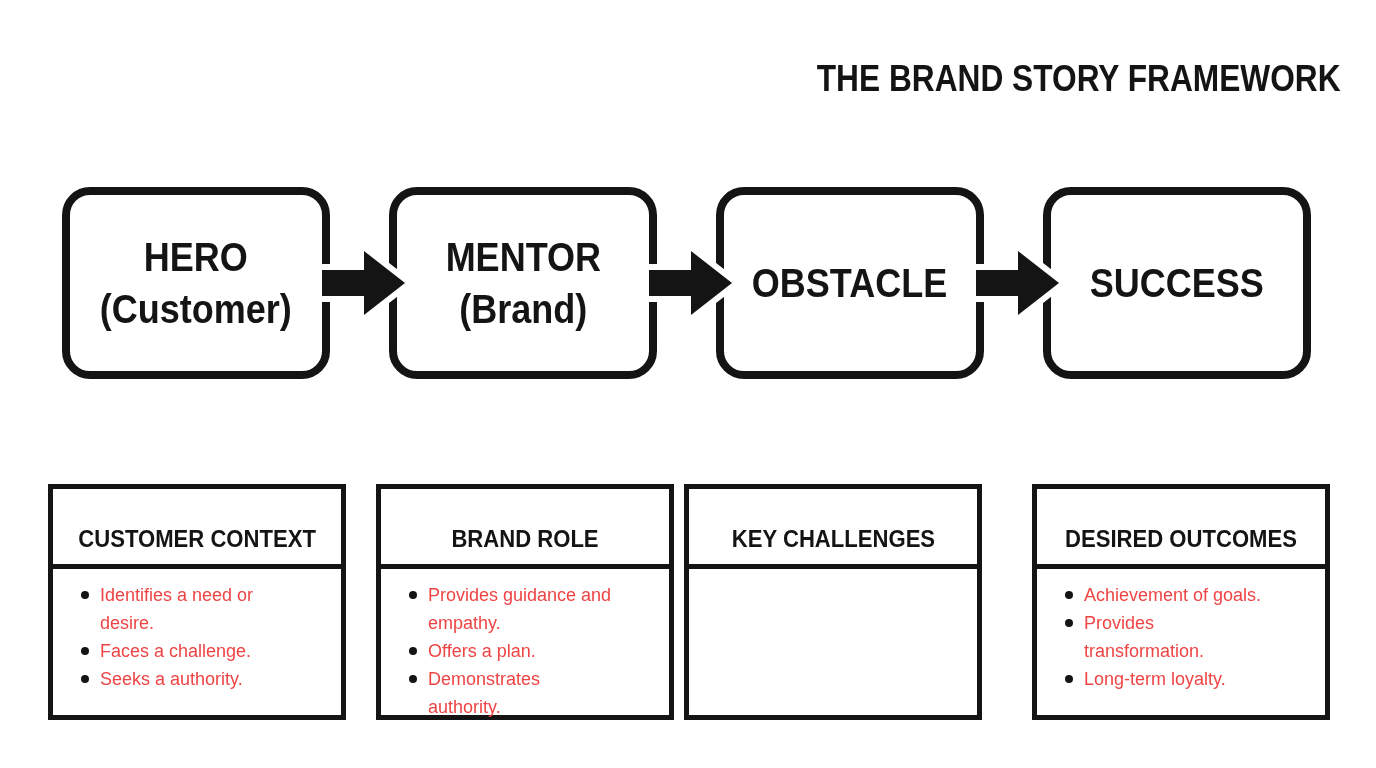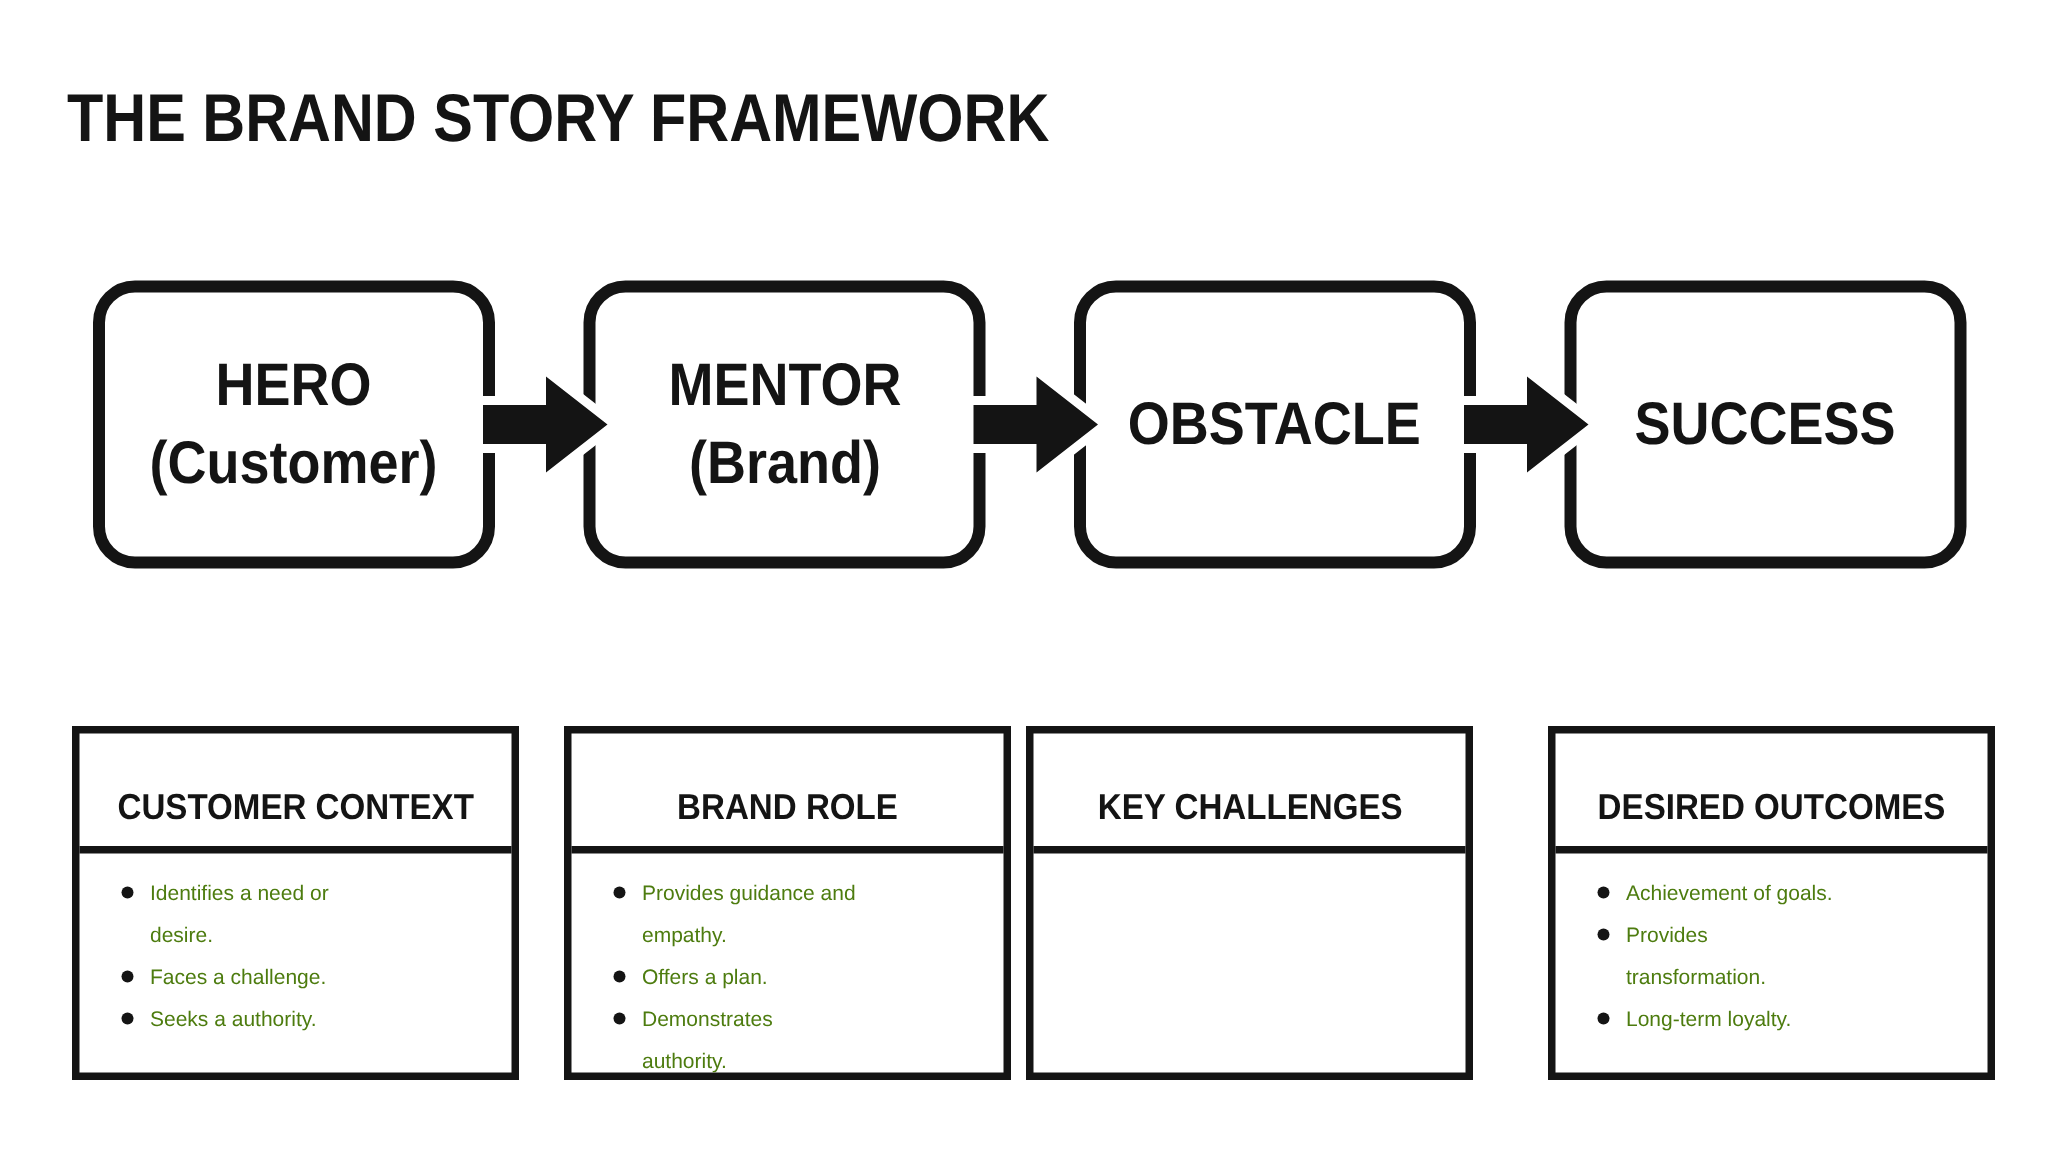"THE BRAND STORY FRAMEWORK" .title { font-size: 45px -> 36px; text-align: left -> right }
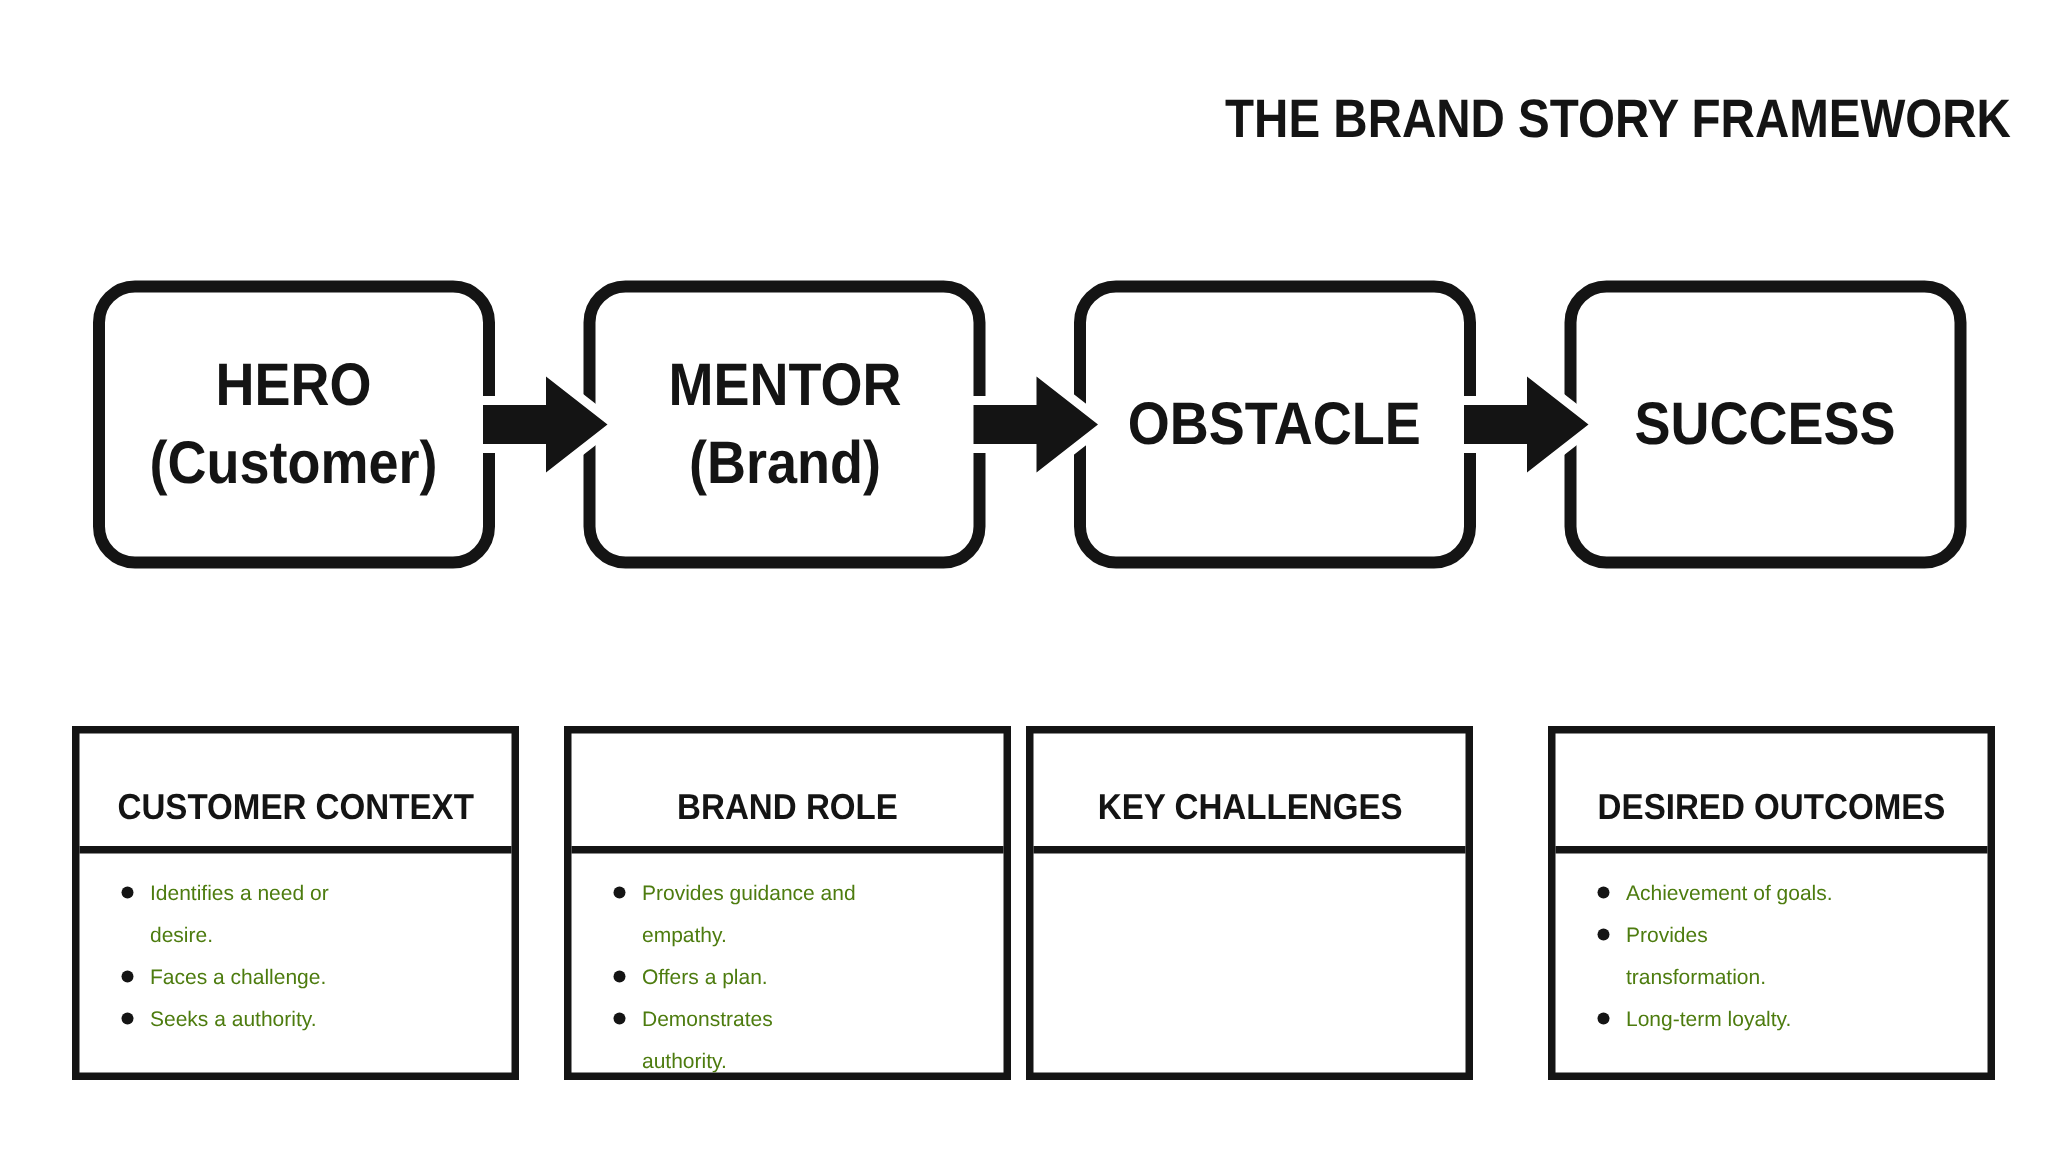"Identifies a need or" .card-body li { color: #4d7c0f -> #ef4444; font-size: 14px -> 18px }
